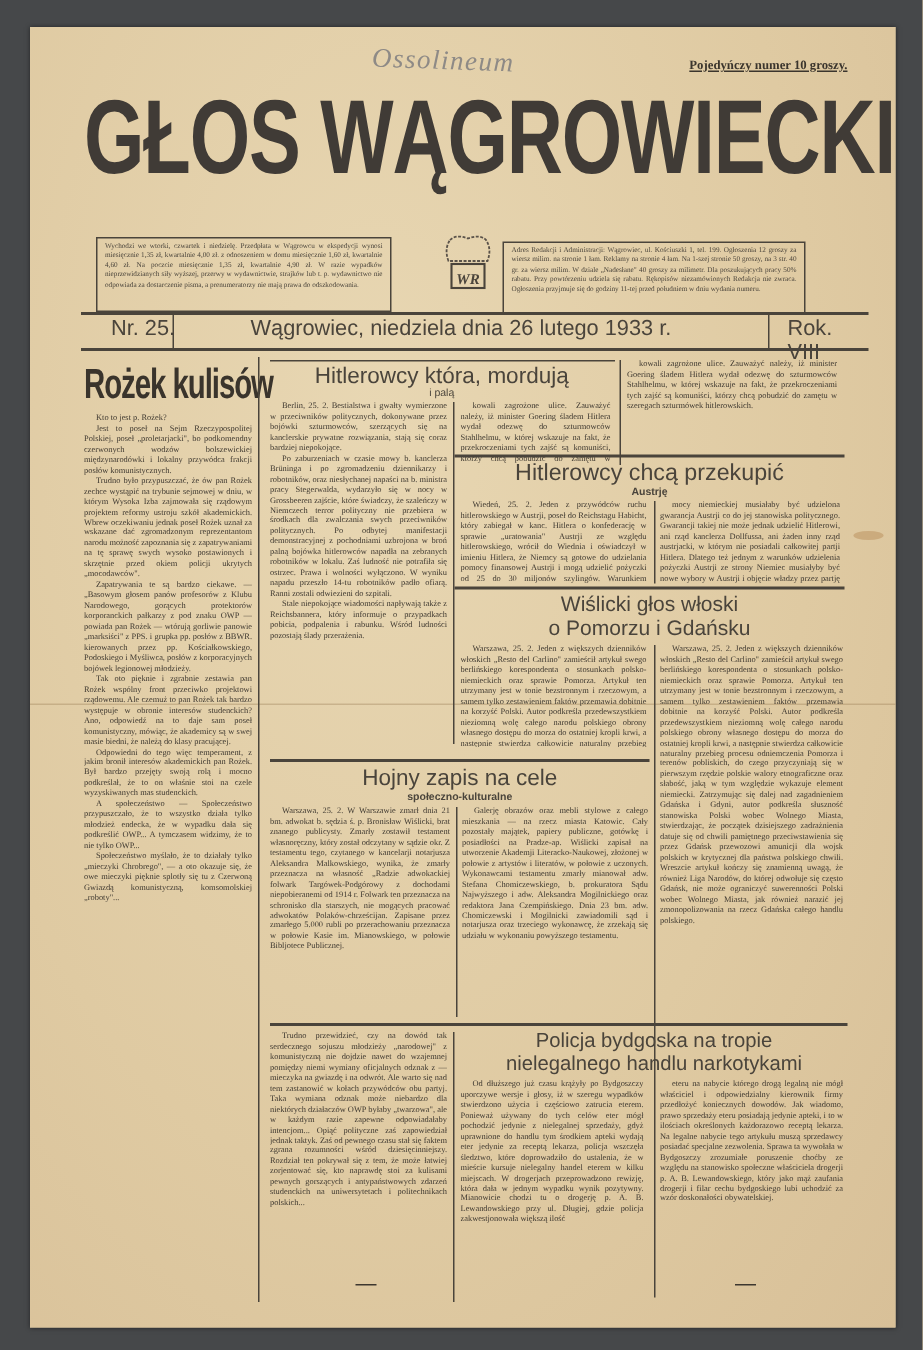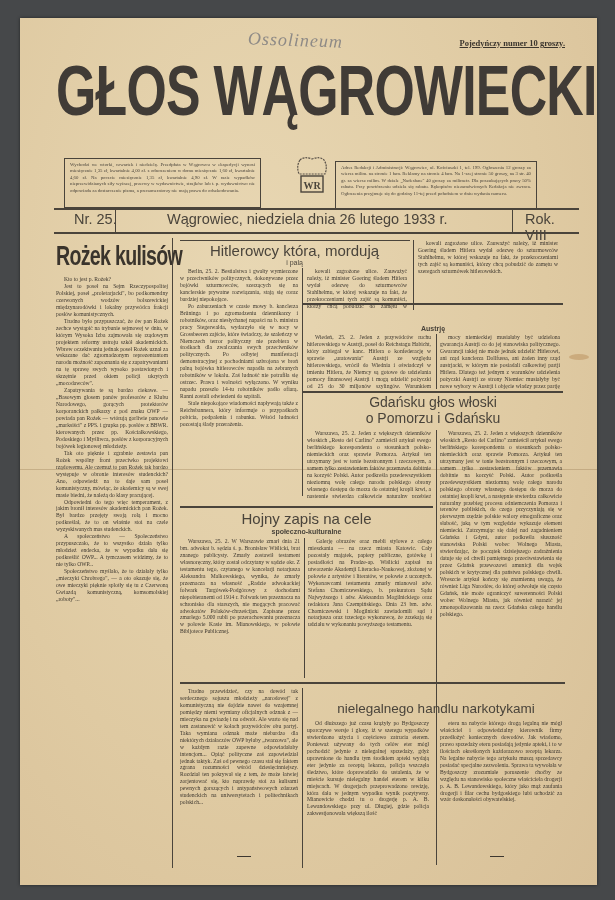"WR" .crest { font-style: none -> italic }
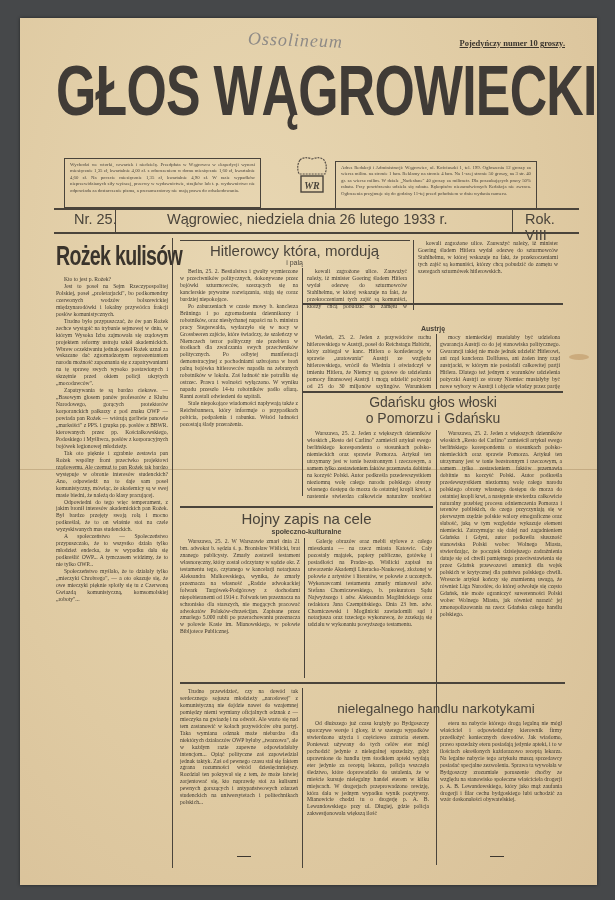"Hitlerowcy chcą przekupić" div.head-sans { html: none -> <div>Hitlerowcy chcą przekupić</div> }
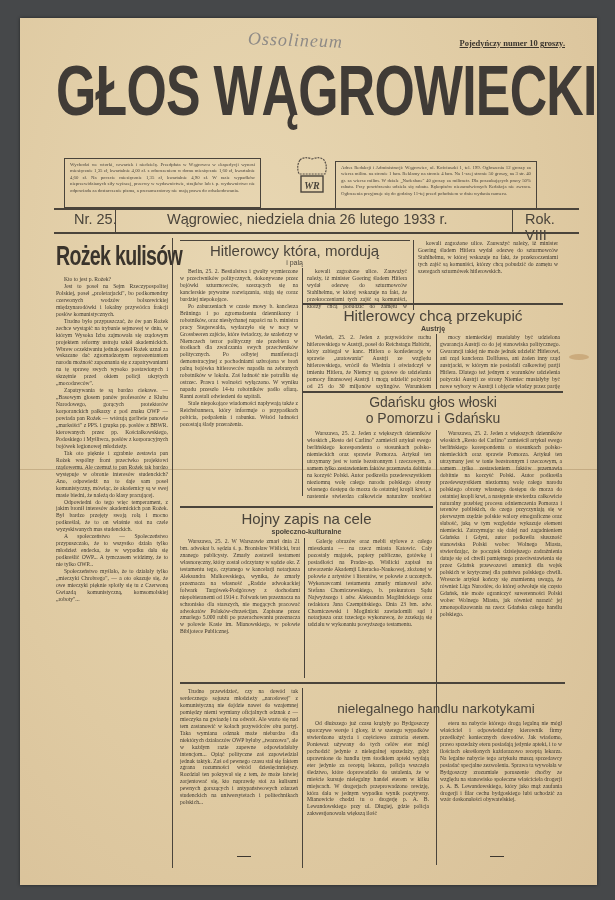"Gdańsku głos włoski" div.head-sans { text: Gdańsku -> Wiślicki }
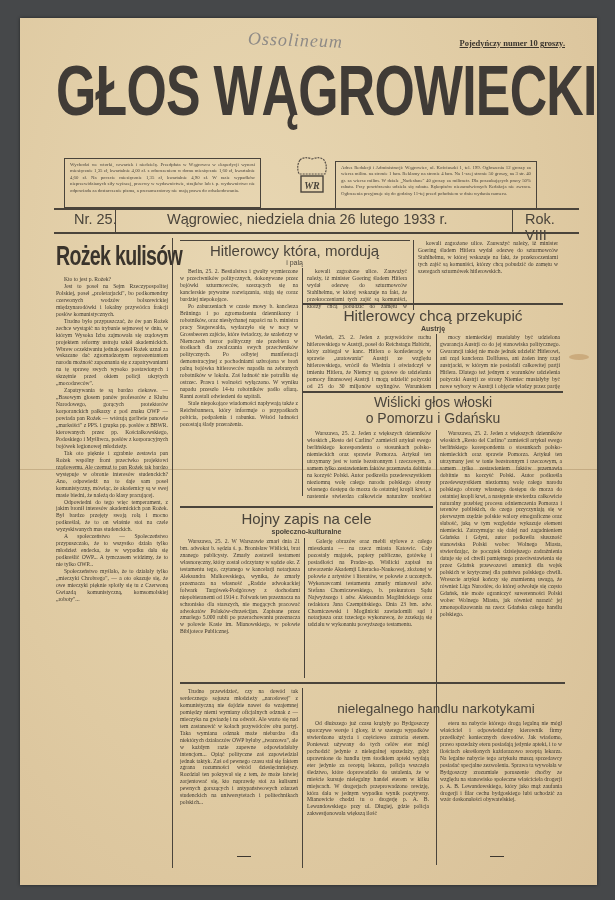"Policja bydgoska na tropie" div.head-sans { html: none -> <div>Policja bydgoska na tropie</div> }
